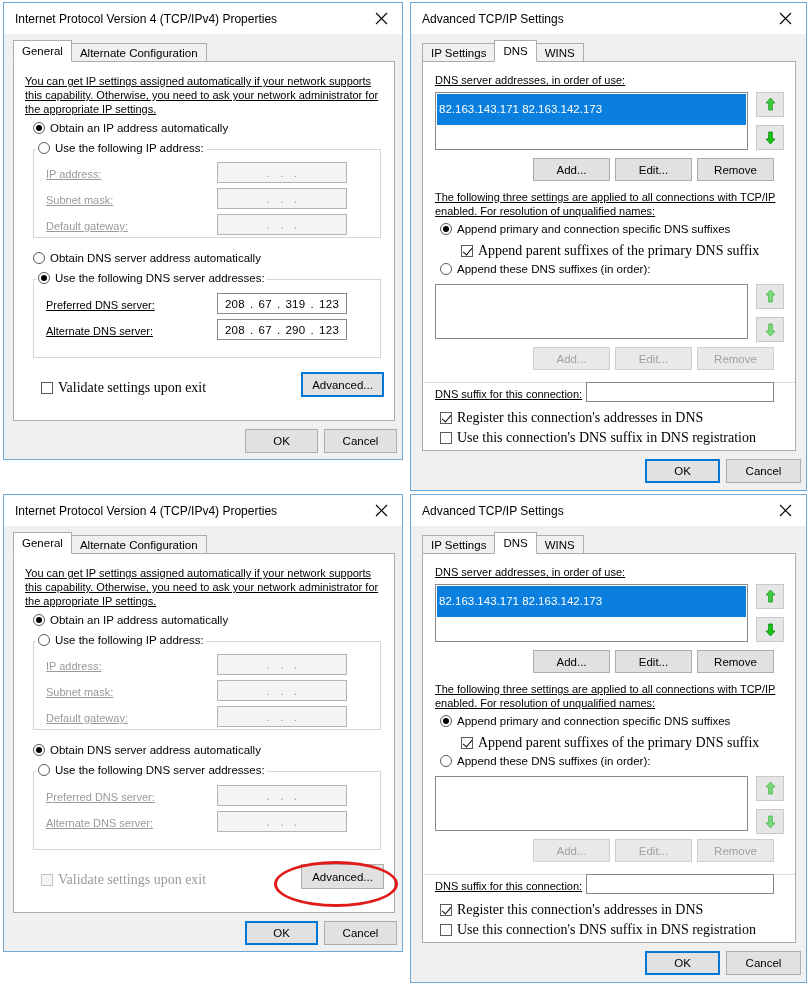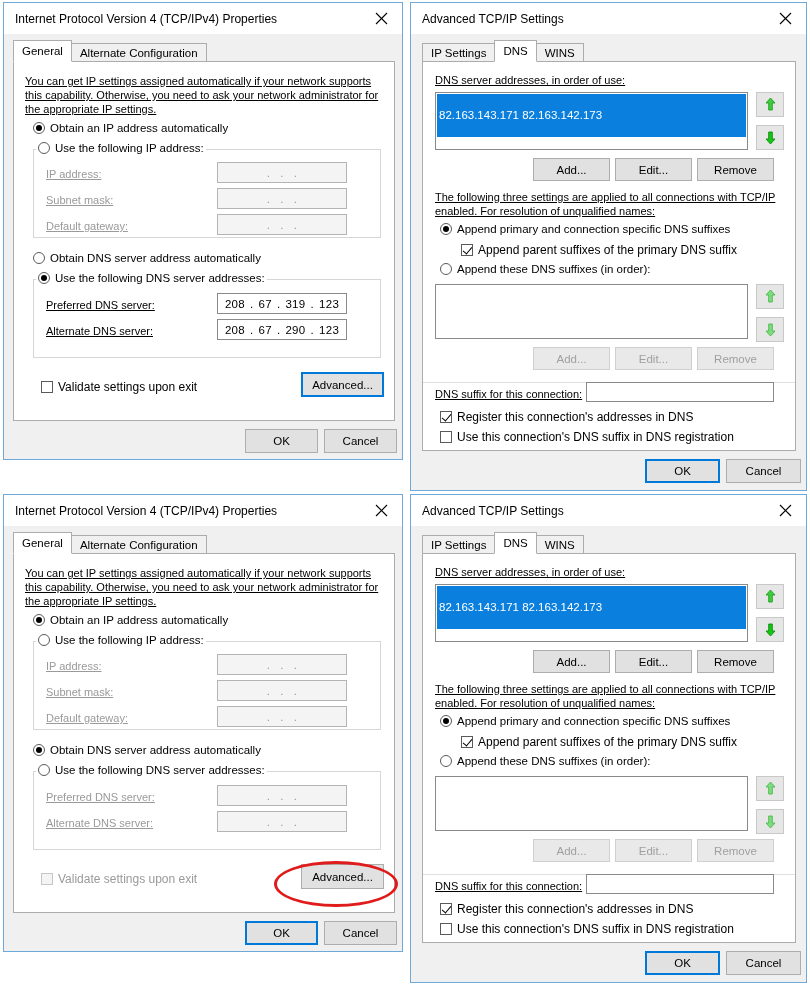"82.163.143.171 82.163.142.173" .litem { padding: 14px 2px -> 8px 2px }
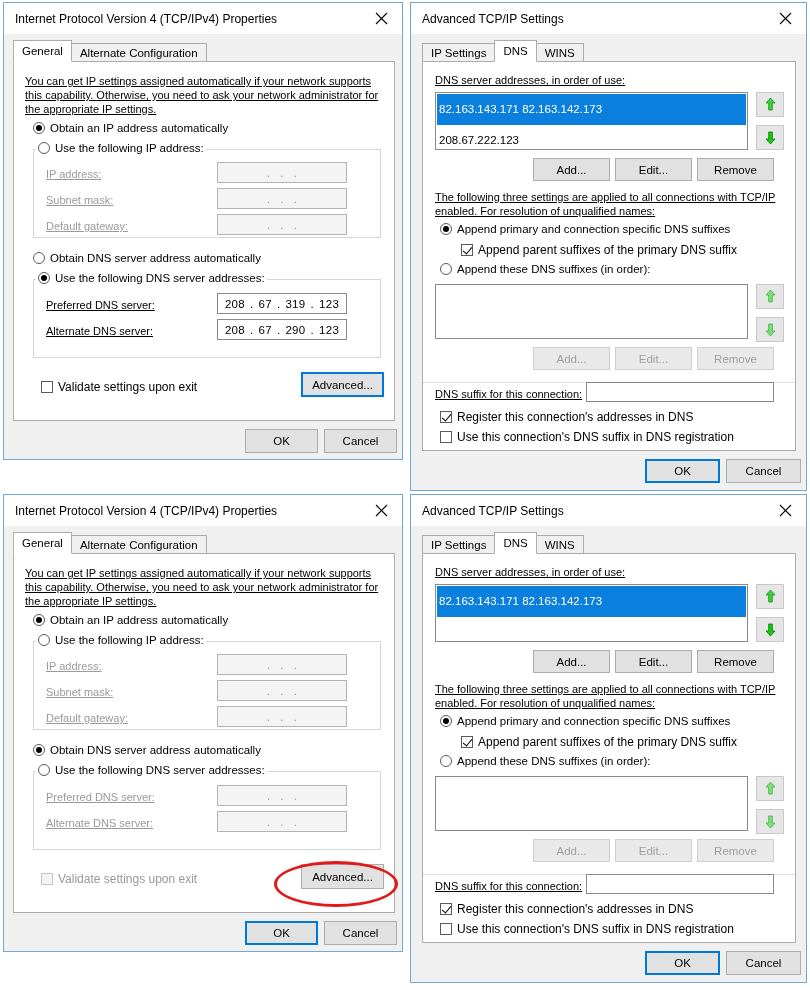"208.67.222.123" div.litem { html: <div>208.67.222.123</div> -> none }
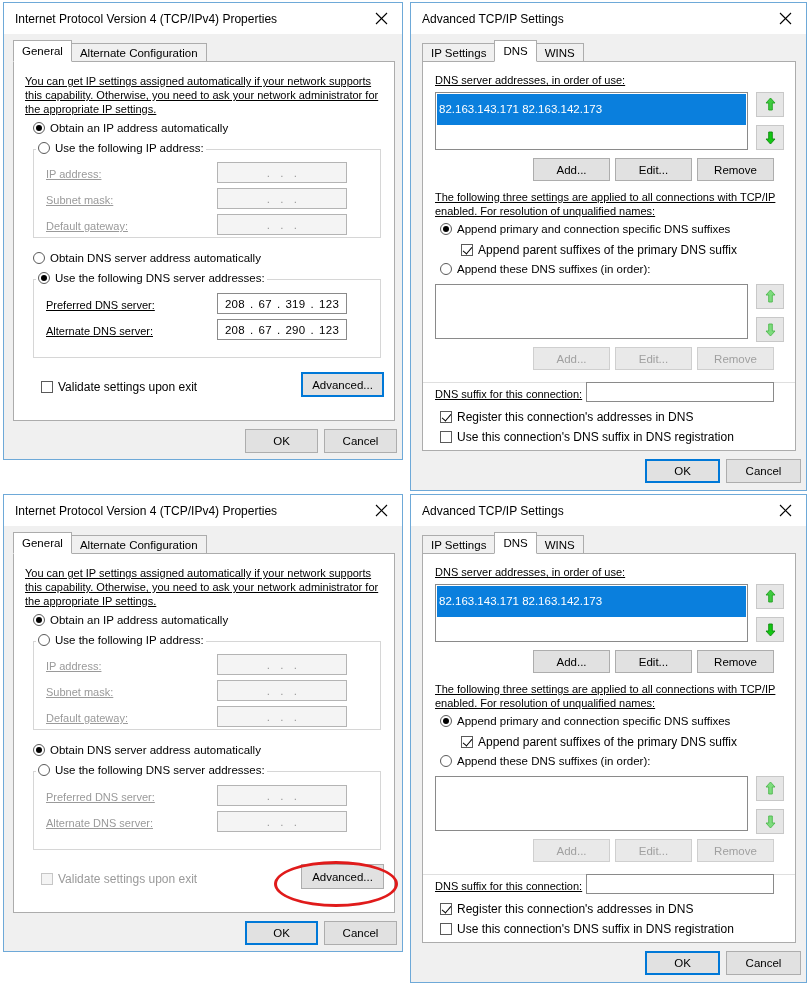"Append parent suffixes of the" .check .lbl { font-family: none -> Liberation Serif, serif; font-size: 12px -> 14px }
